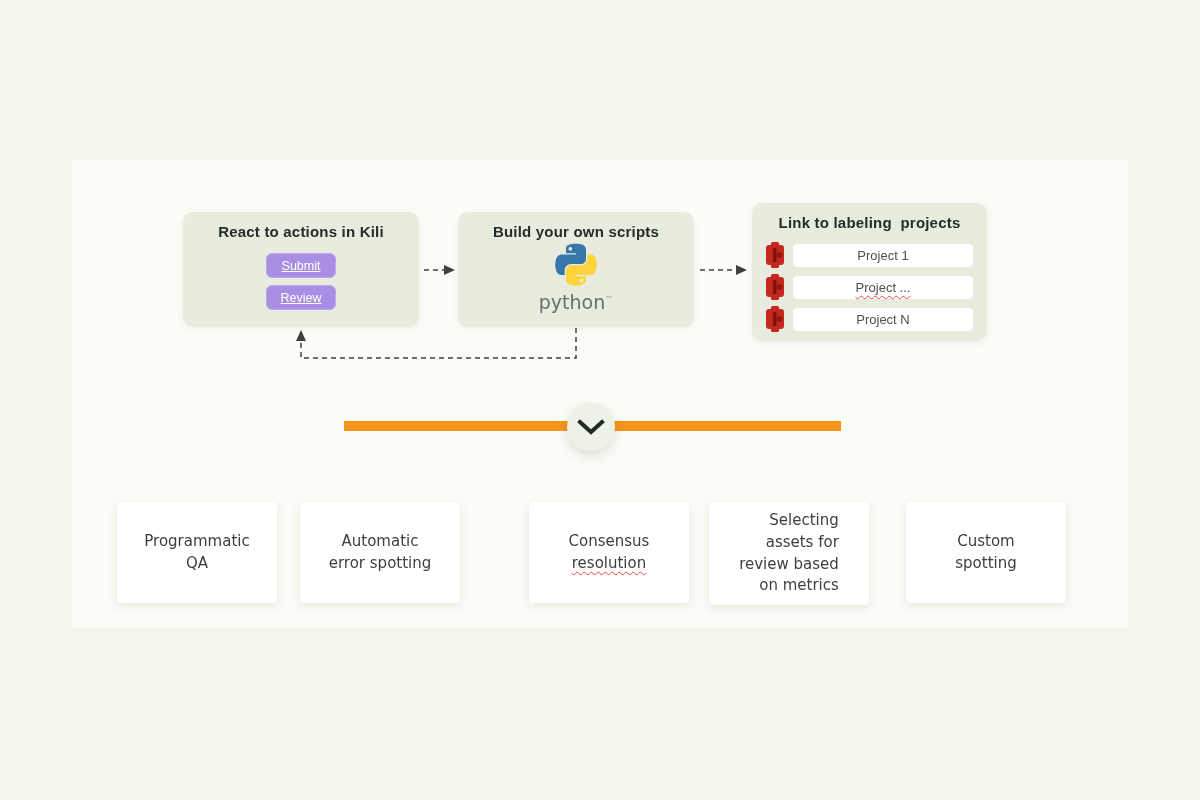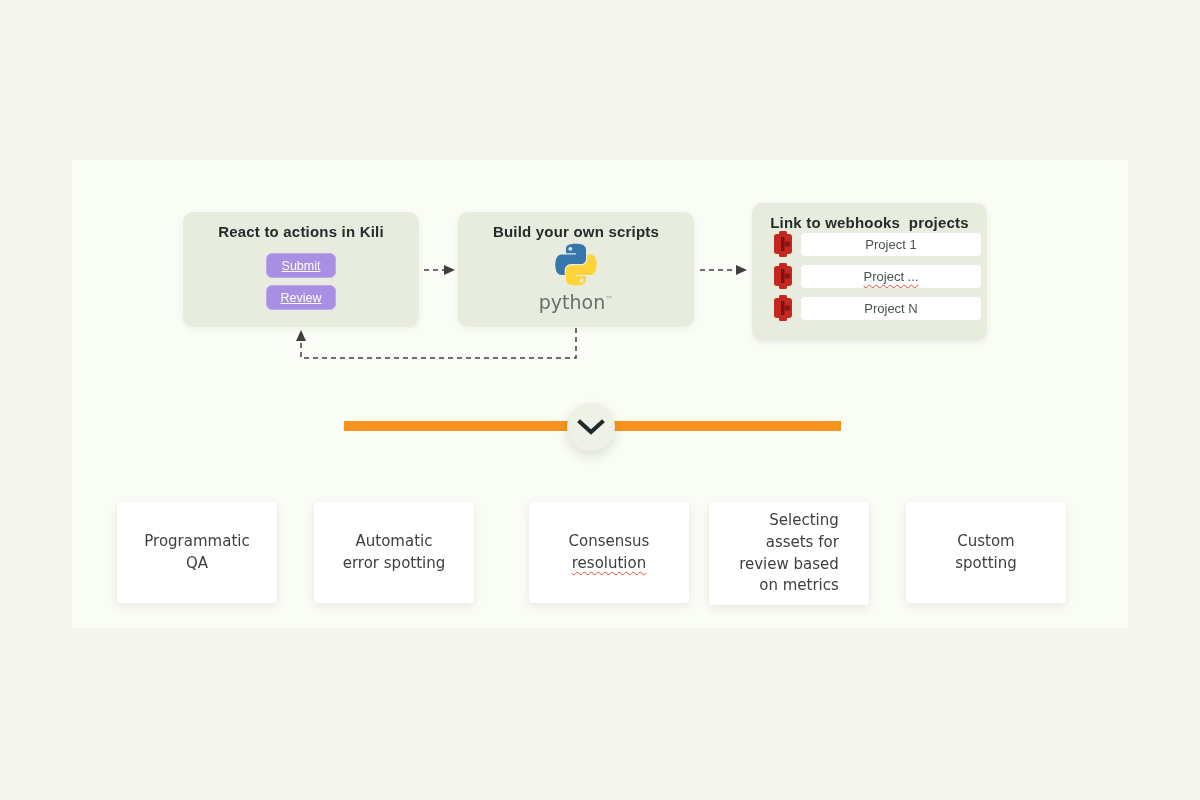"Link to webhooks projects" div.box-title { text: webhooks -> labeling }
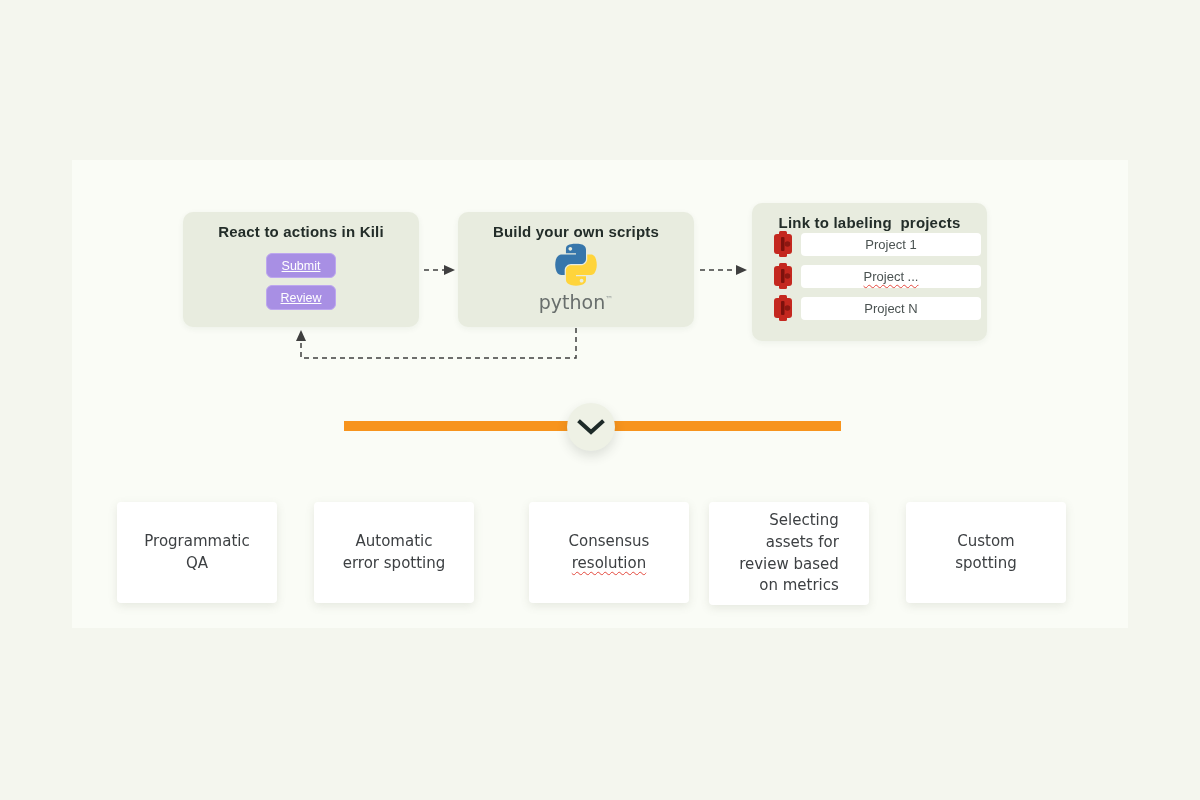"Project 1" .proj-rows { margin-top: none -> 11px; padding-left: 20px -> 12px }
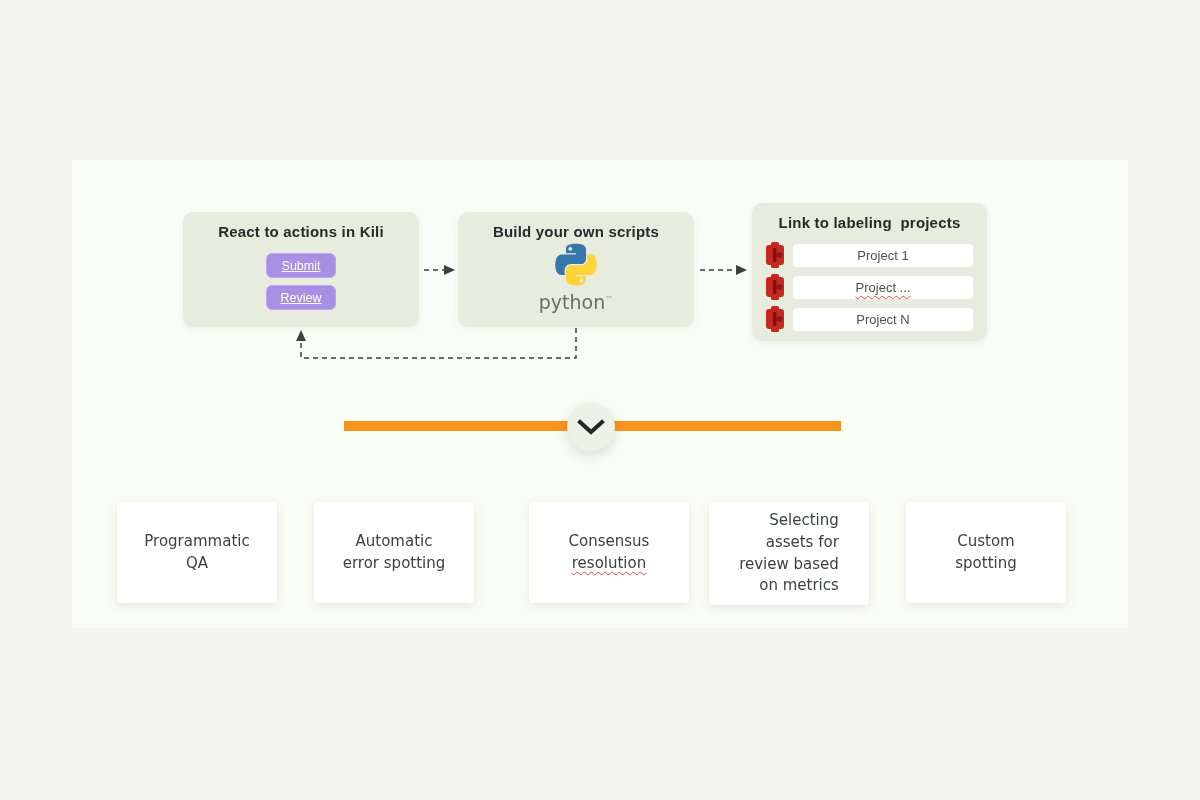"Automatic" .card-2 { left: 314px -> 300px }
